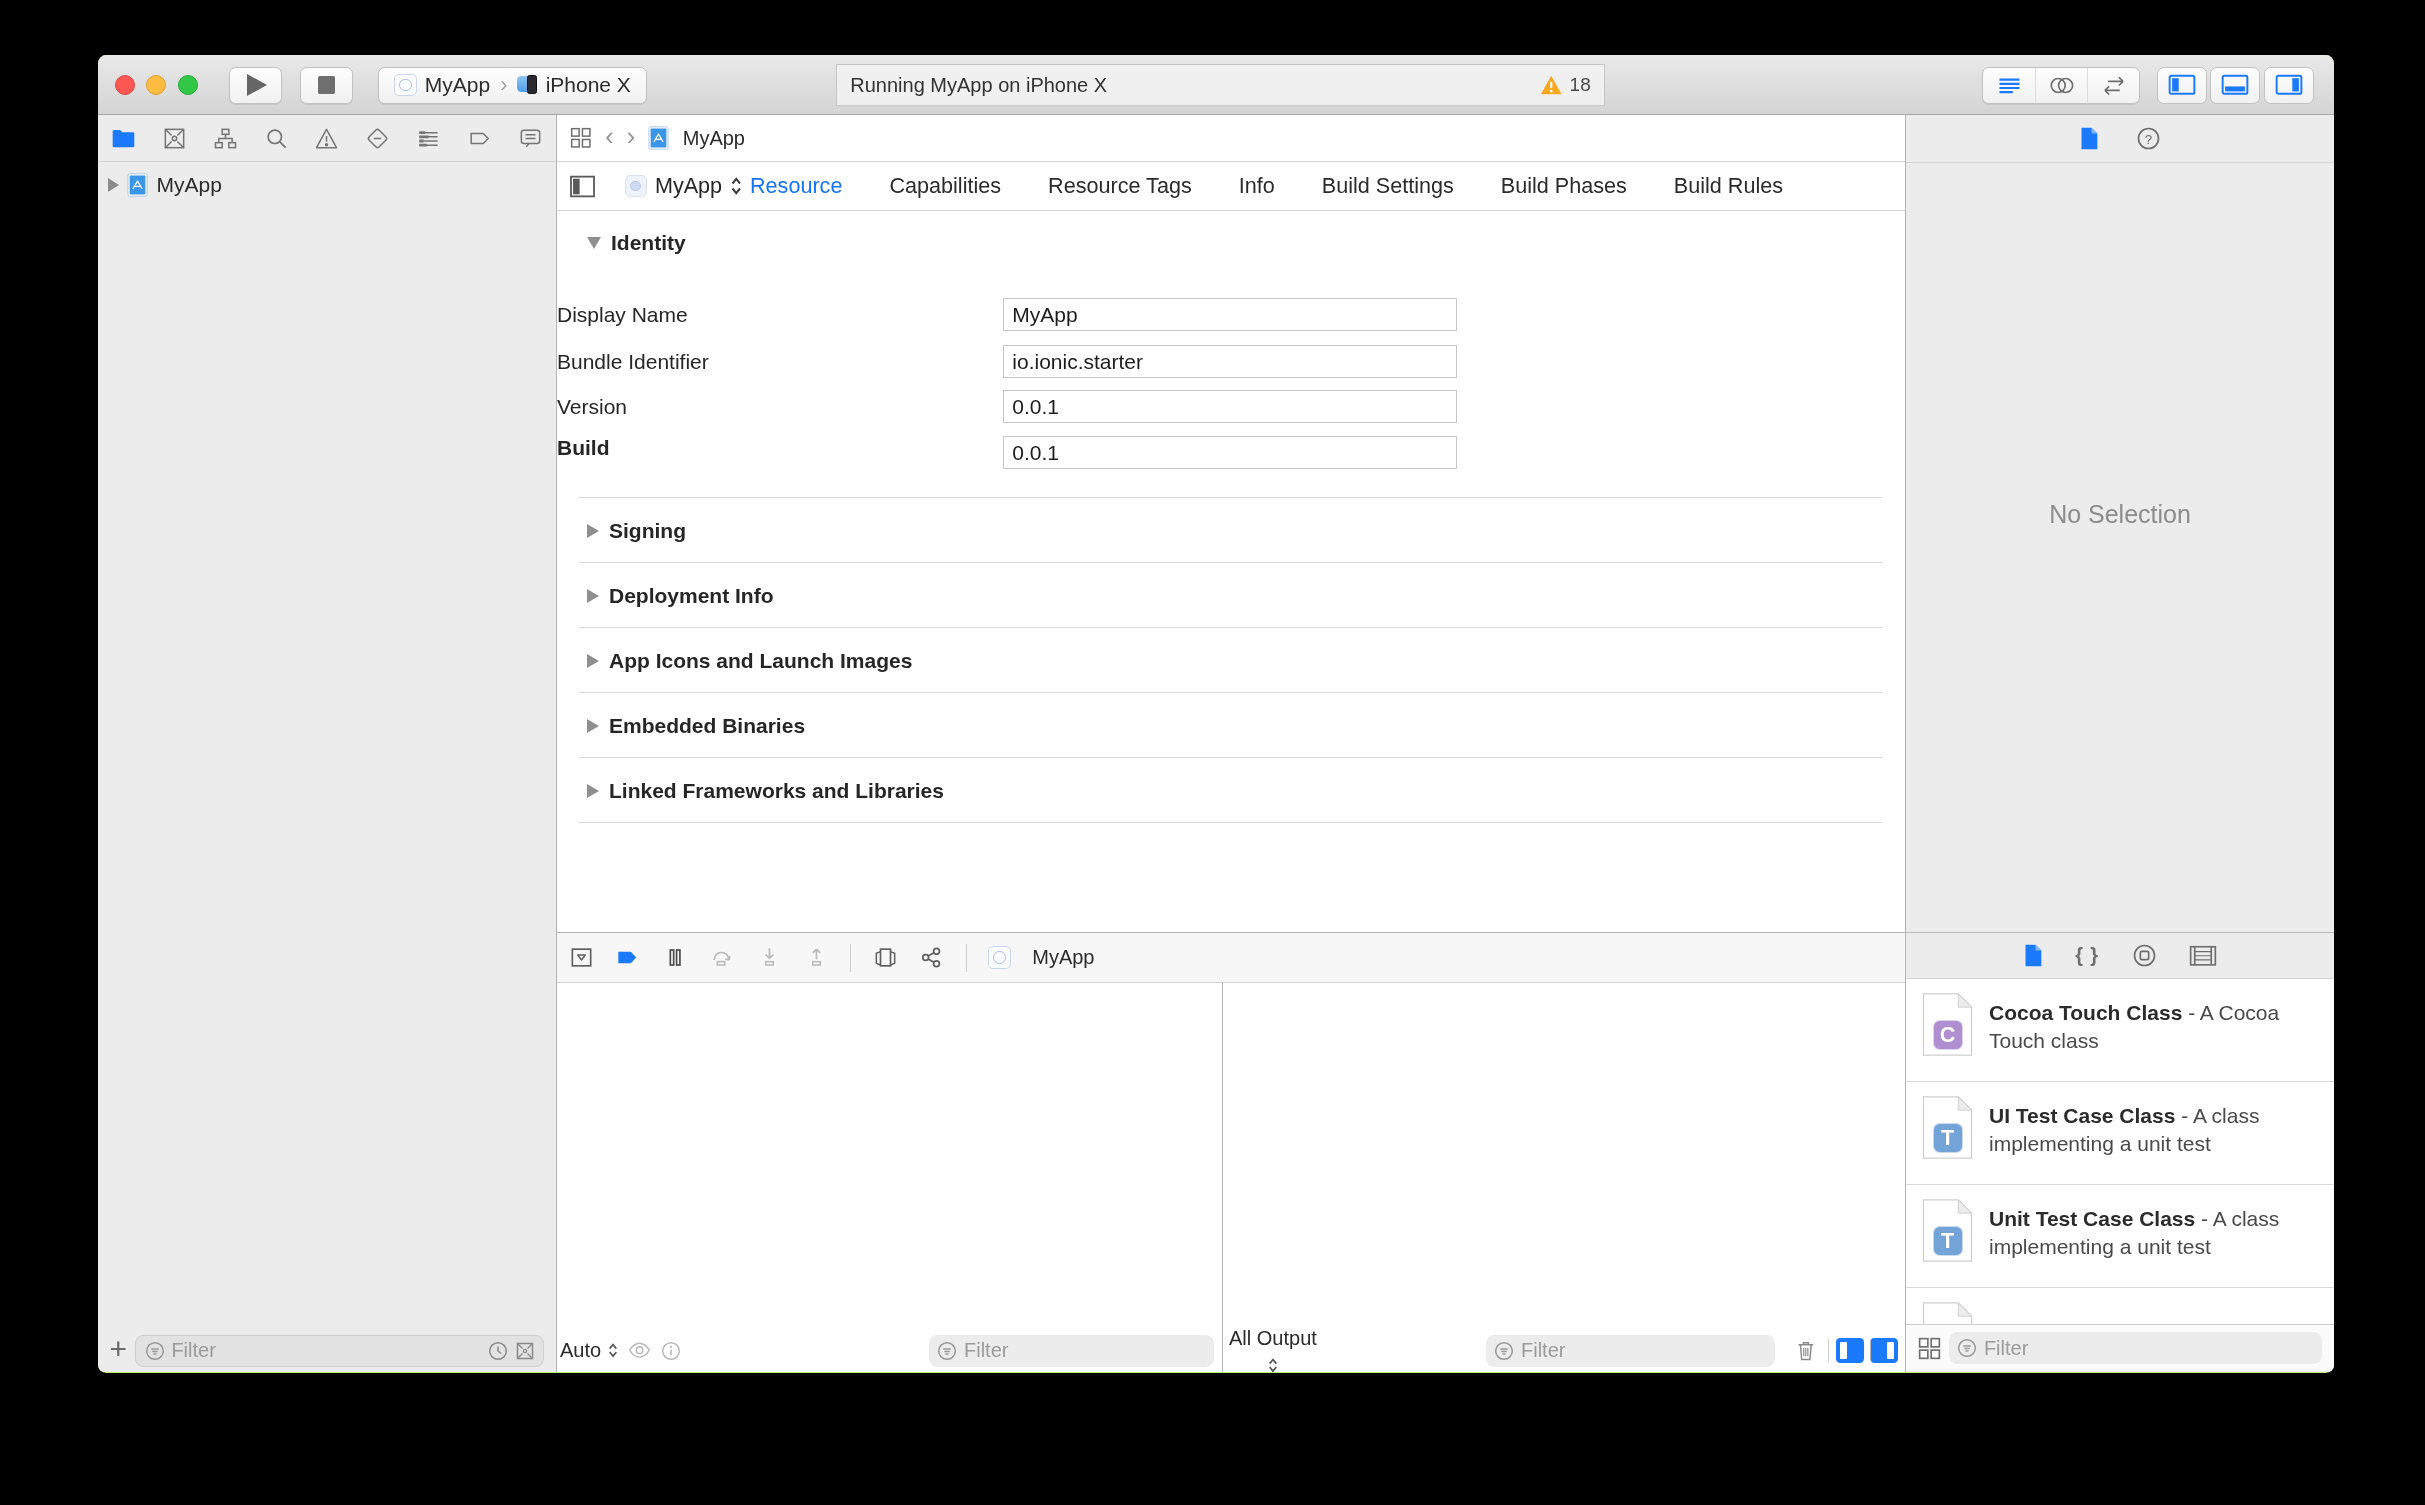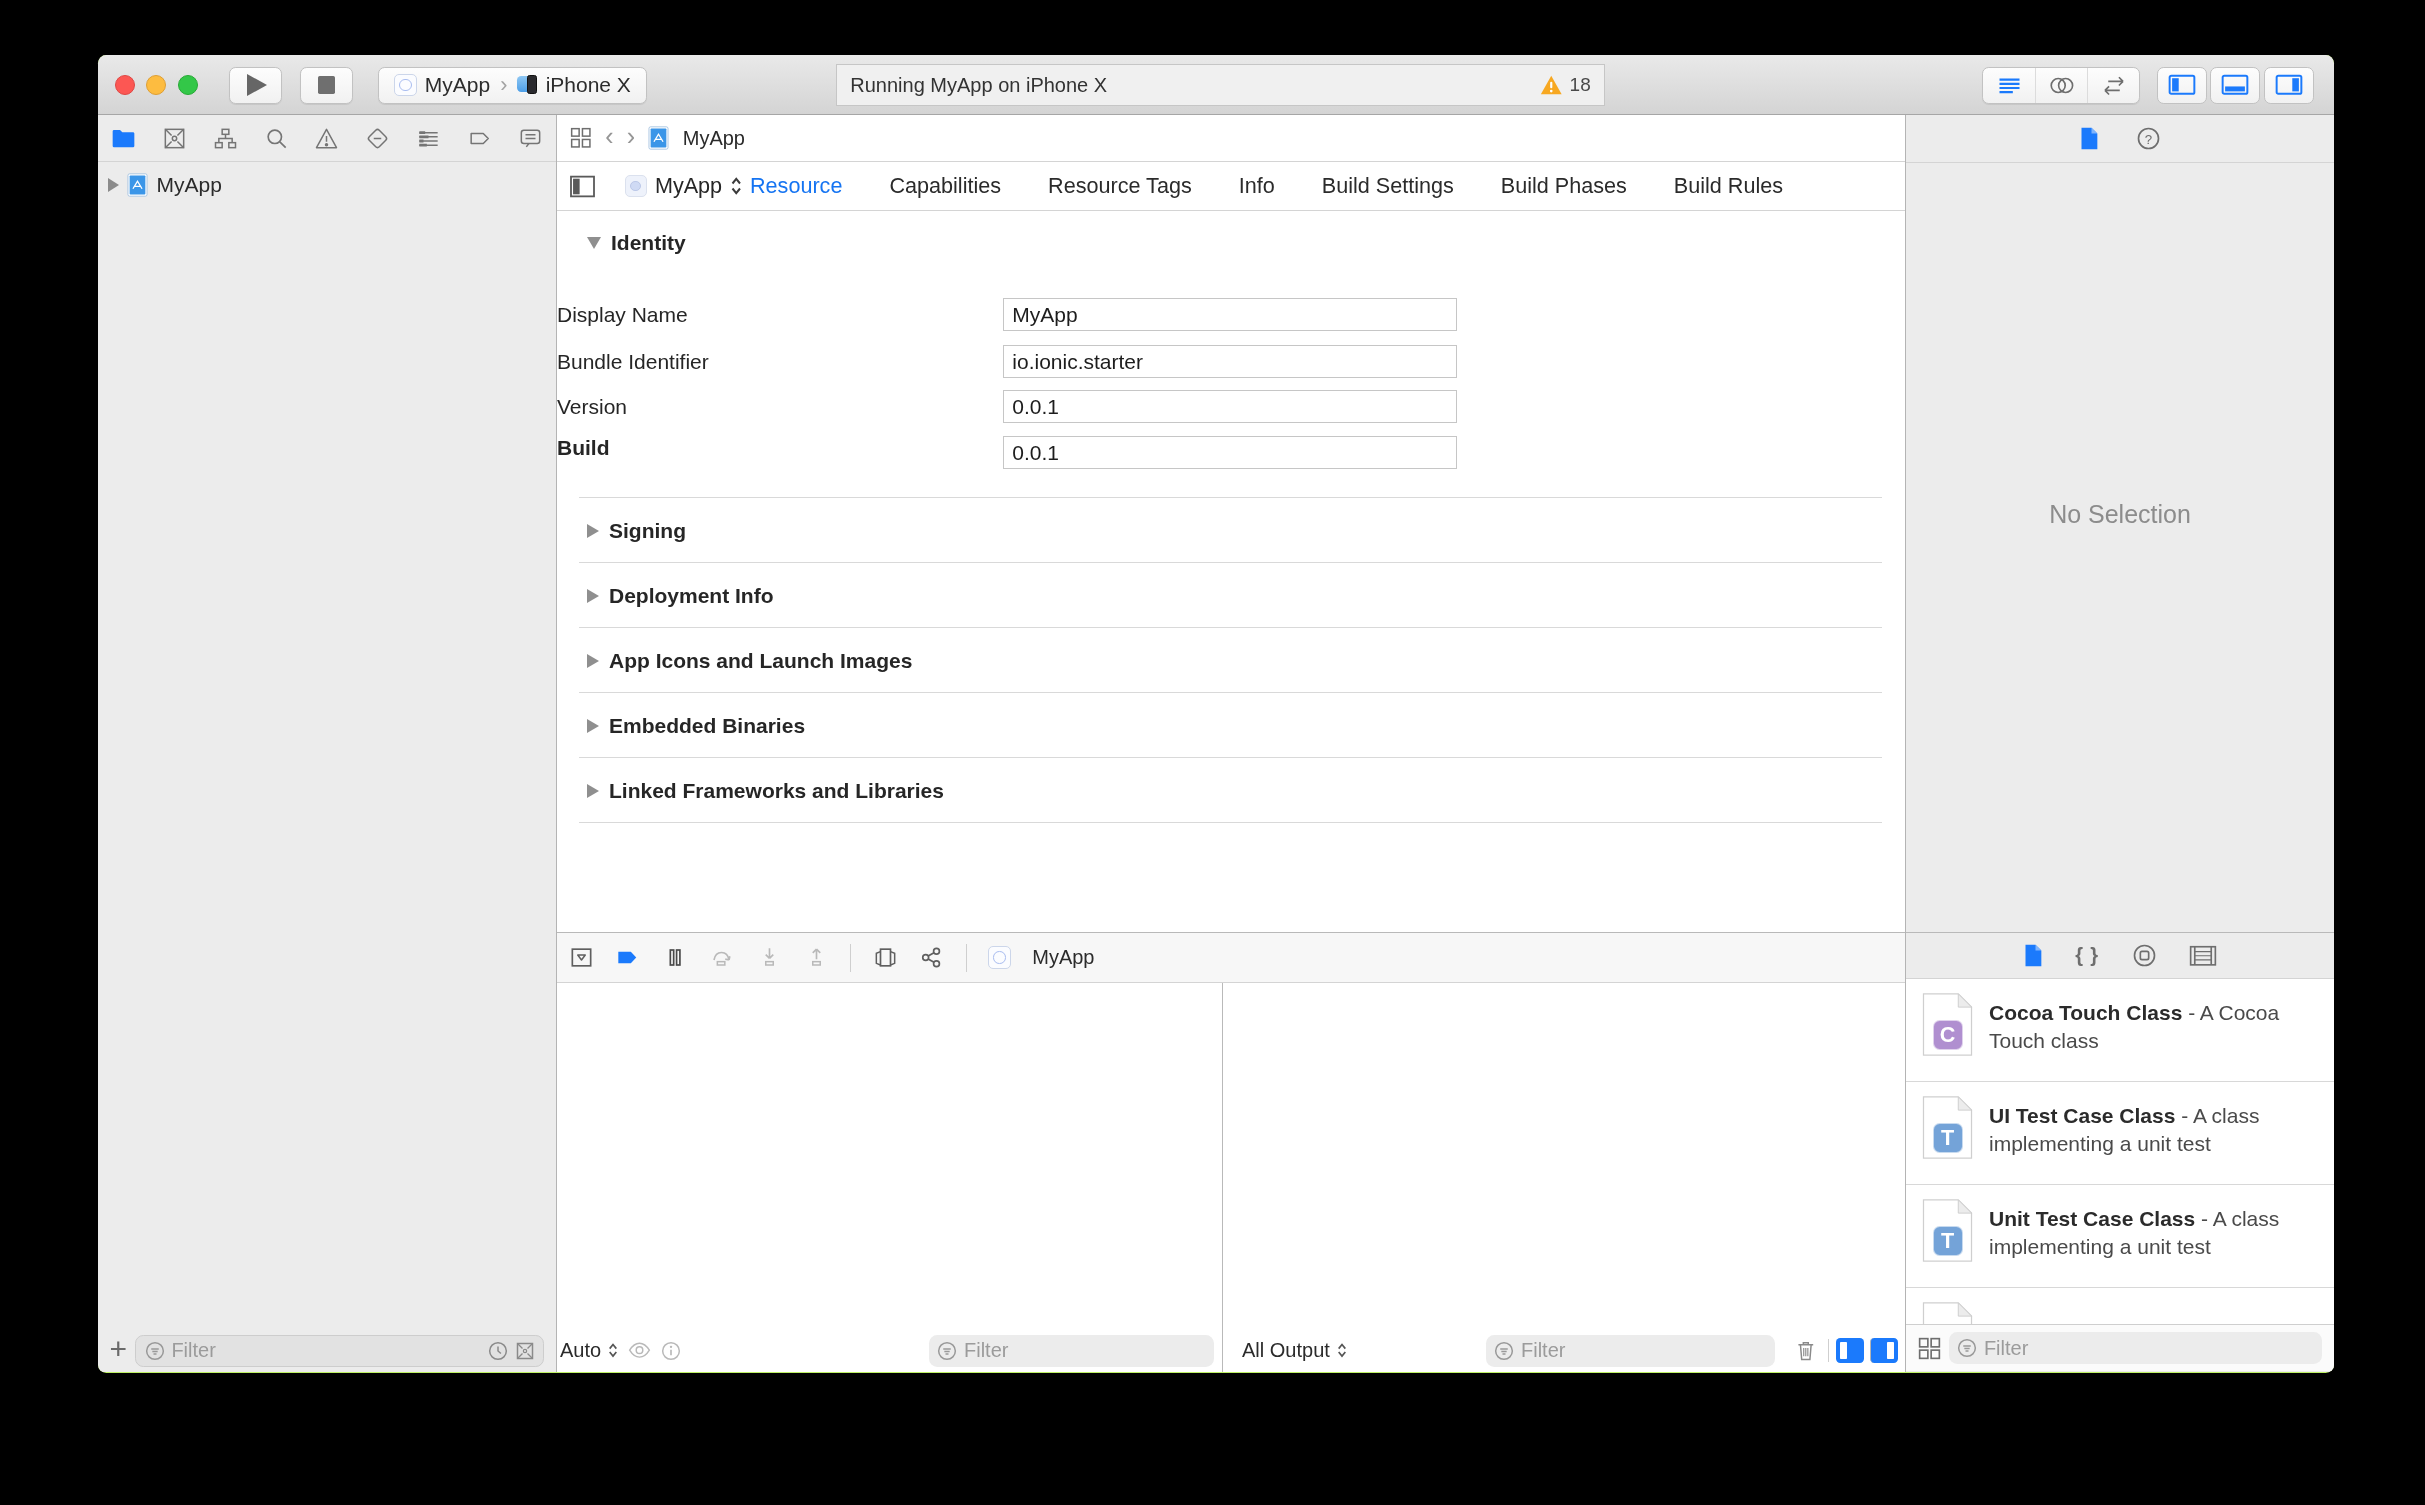"All Output" .db-right .scope { flex-direction: none -> column; margin-left: 19px -> 6px }
